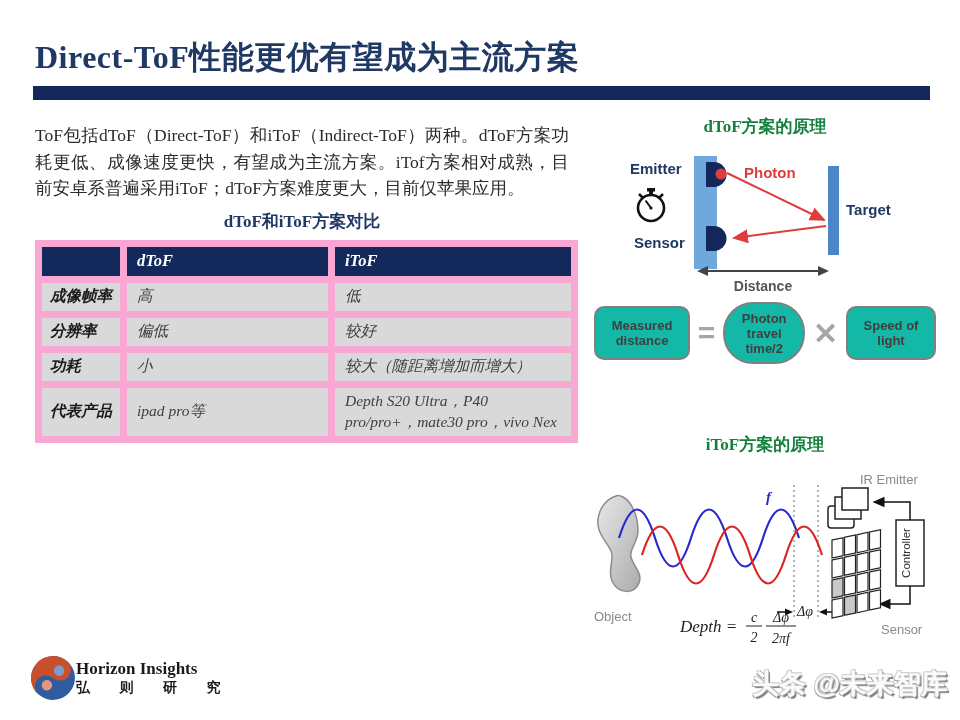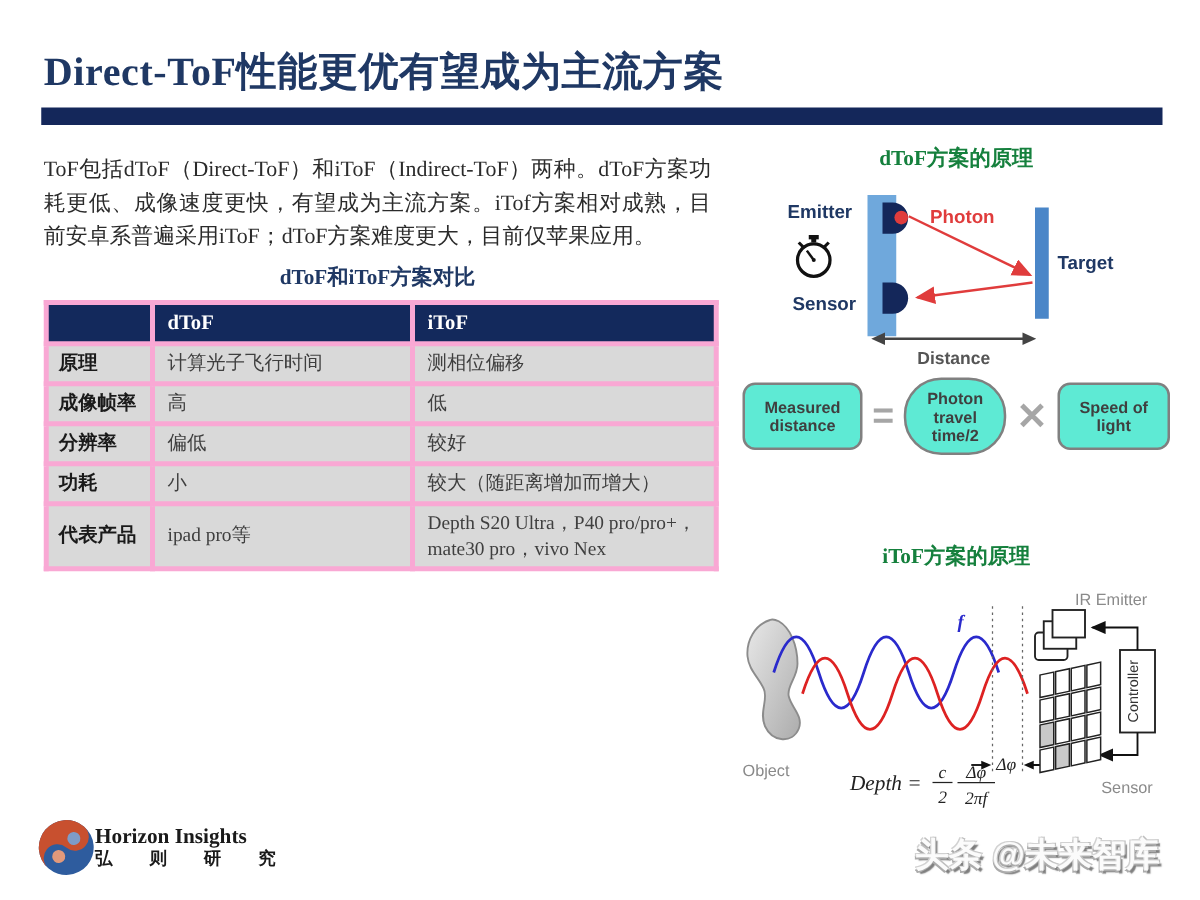"dToF" .cmp th,.cmp td { border: 4px solid #f9a8d4 -> 7px solid #f9a8d4; font-style: none -> italic }
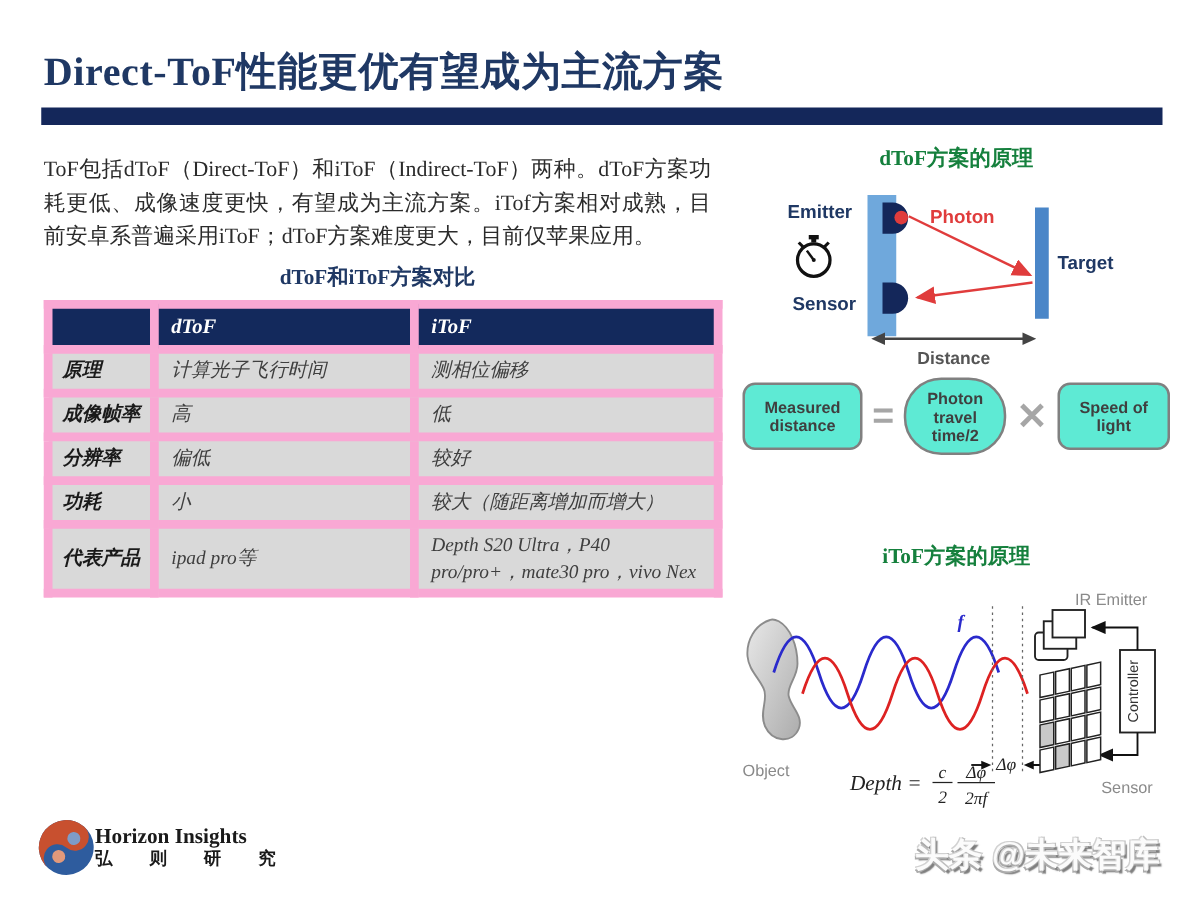"原理" tr { html: <tr> <th>原理</th> <td>计算光子飞行时间</td> <td>测相位偏移</td> </tr> -> none }
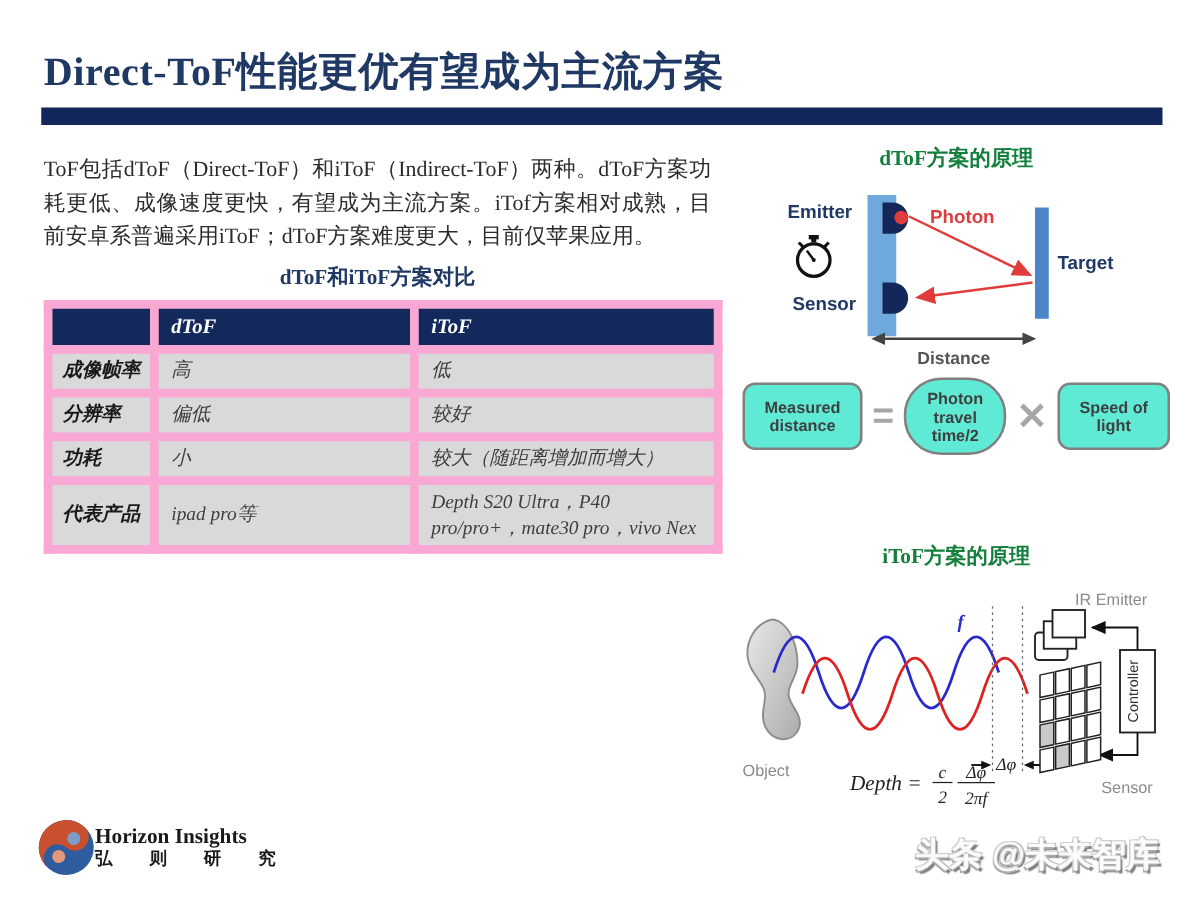"Measured distance" .fbox { background: #5eead4 -> #14b8a6 }
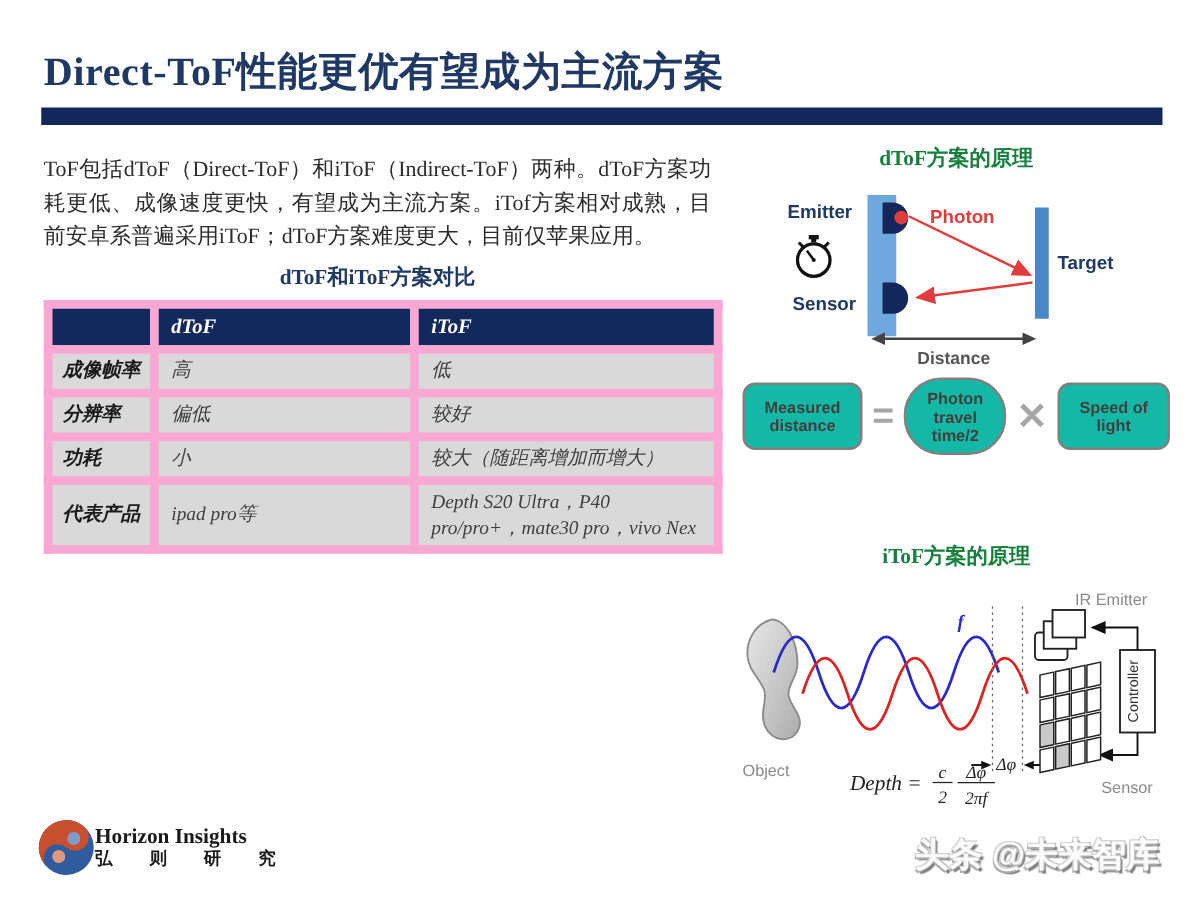"头条 @未来智库" .watermark { left: 732px -> 752px }
